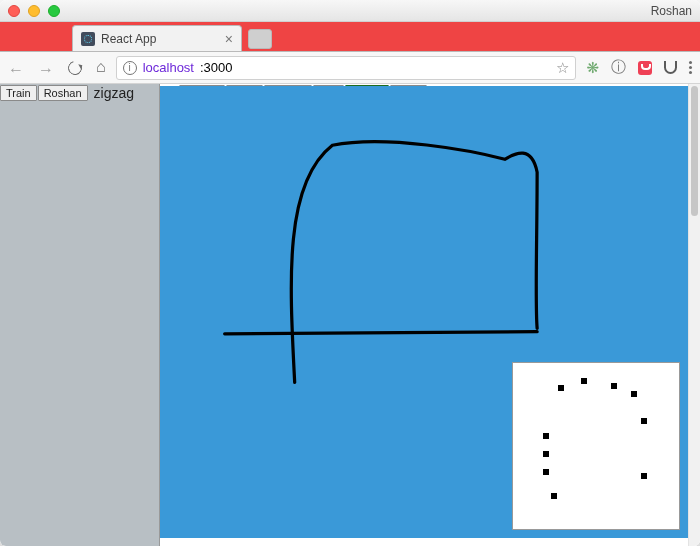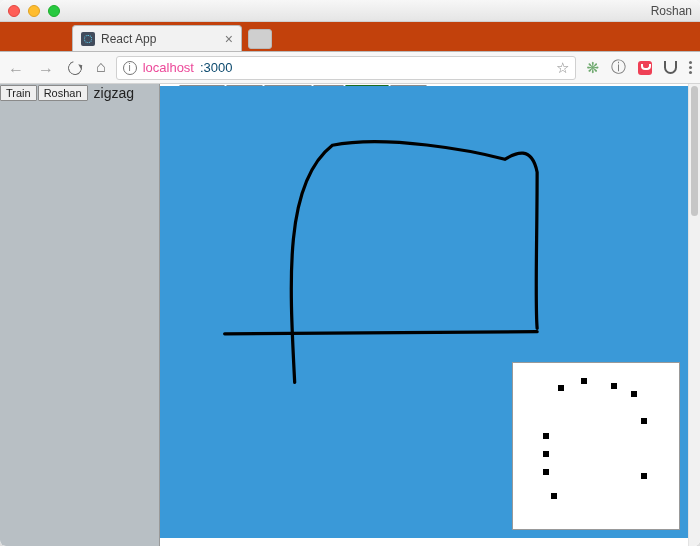"React App" .tabstrip { background: #c2410c -> #ef4444 }
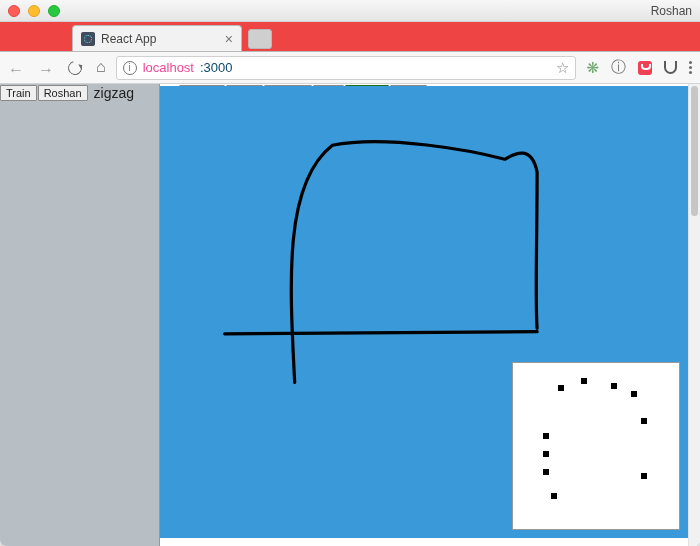"localhost" .omnibox .host { color: #ec4899 -> #6d28d9 }
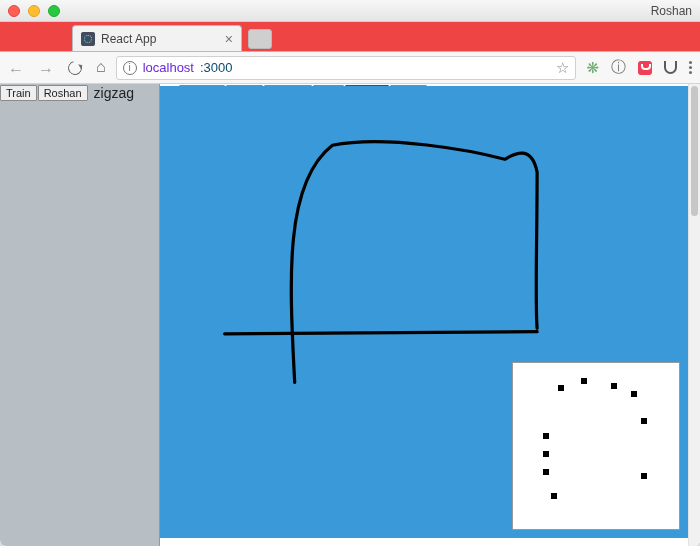":3000" .omnibox .path { color: #0c4a6e -> #000000 }
